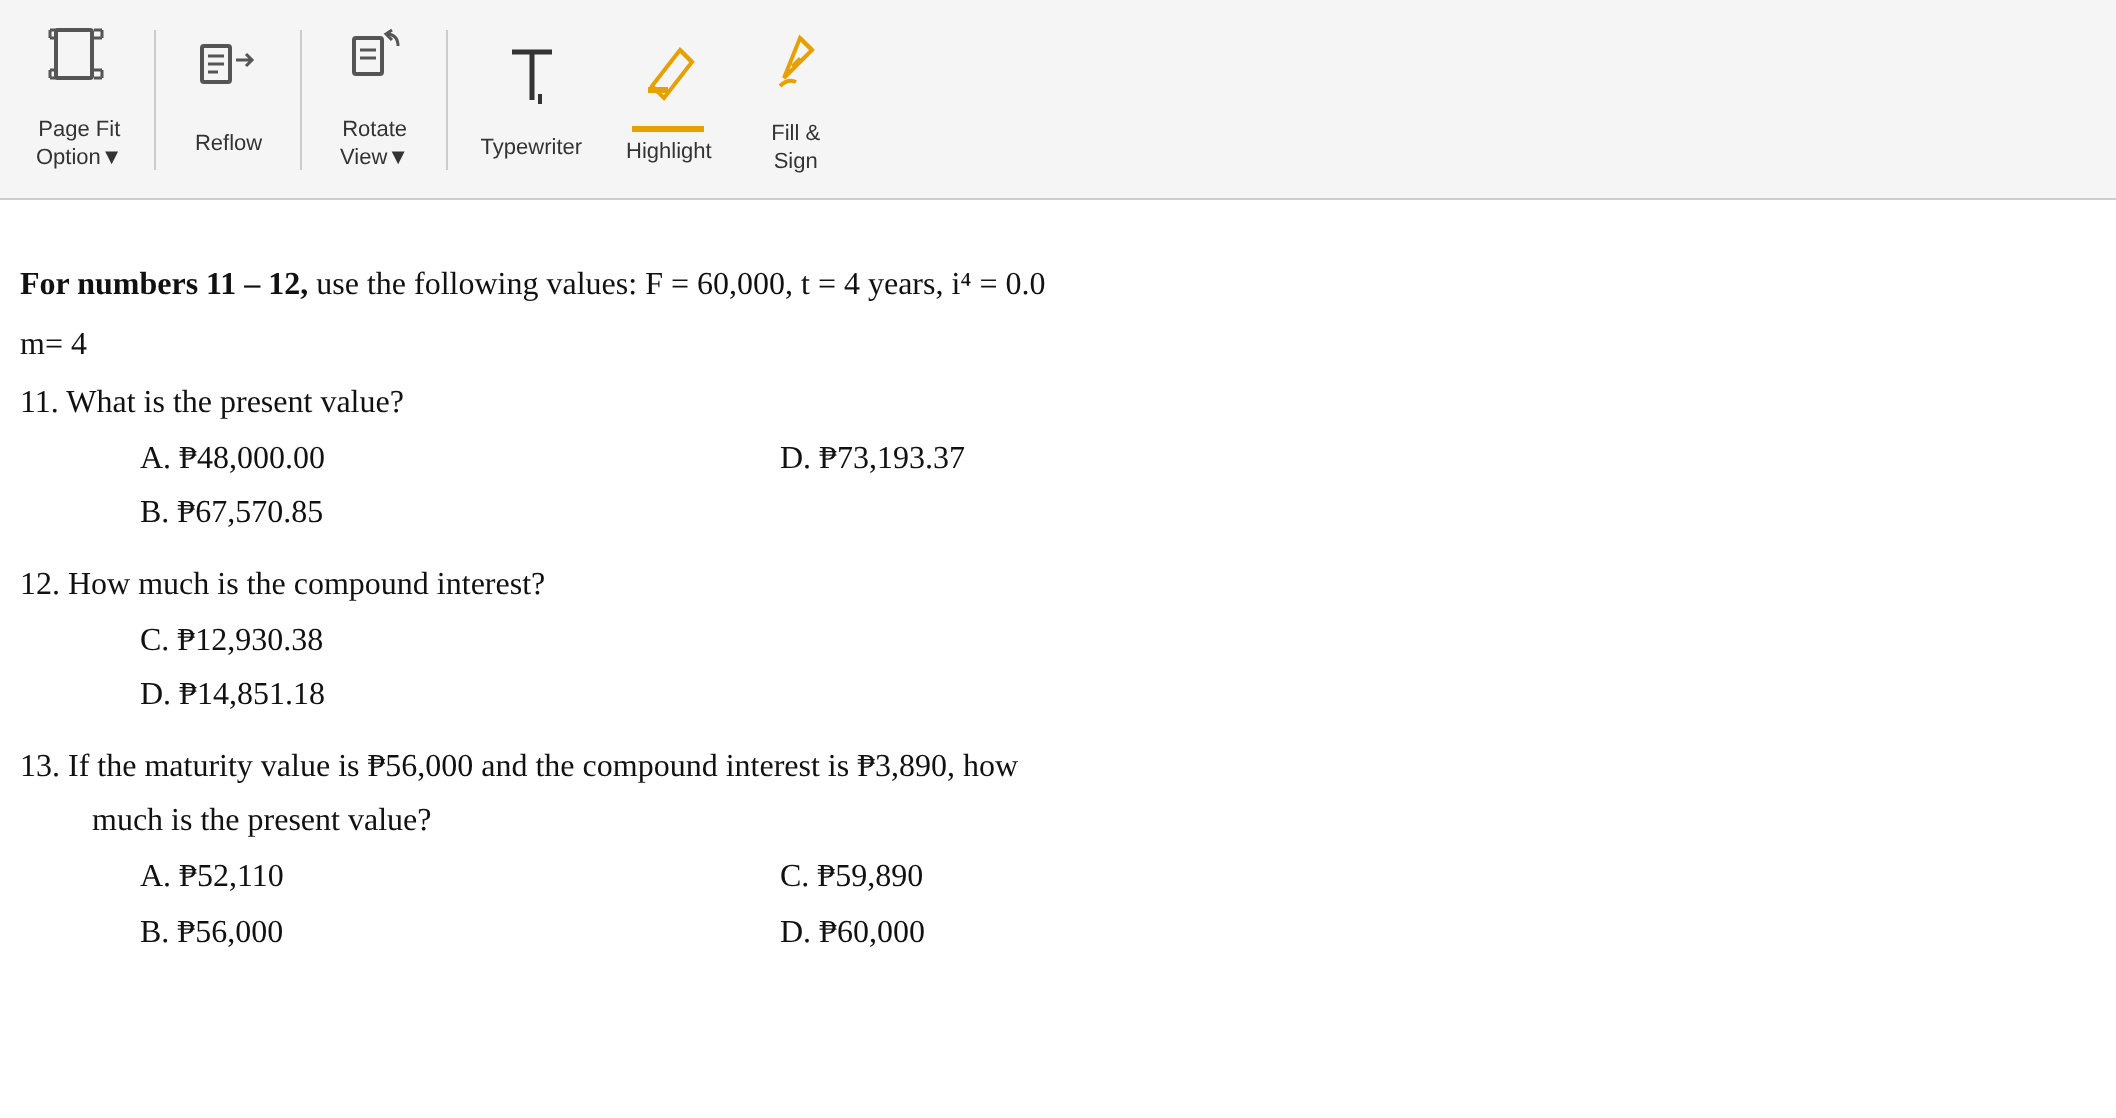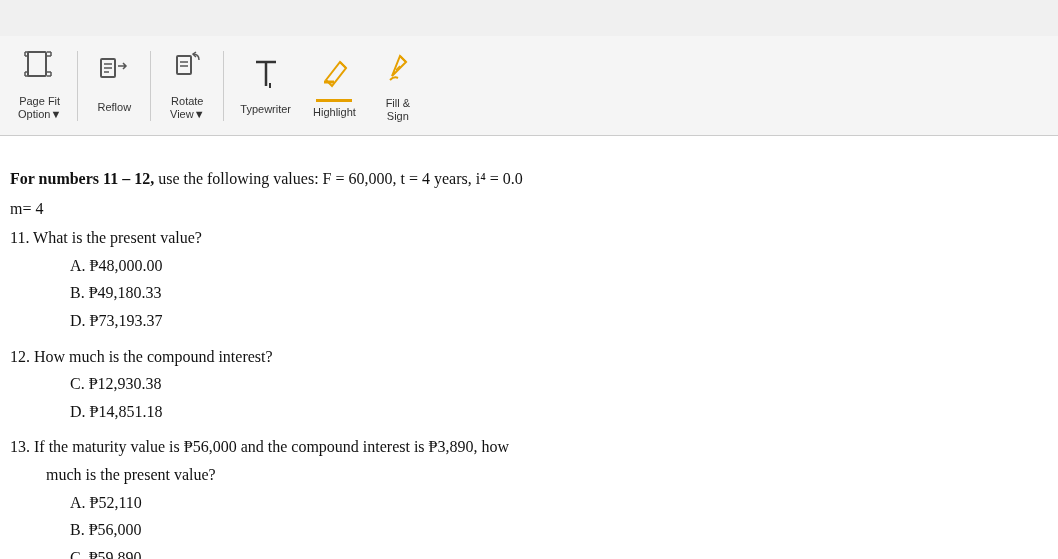"Page Fit" .toolbar { margin-top: 36px -> none }
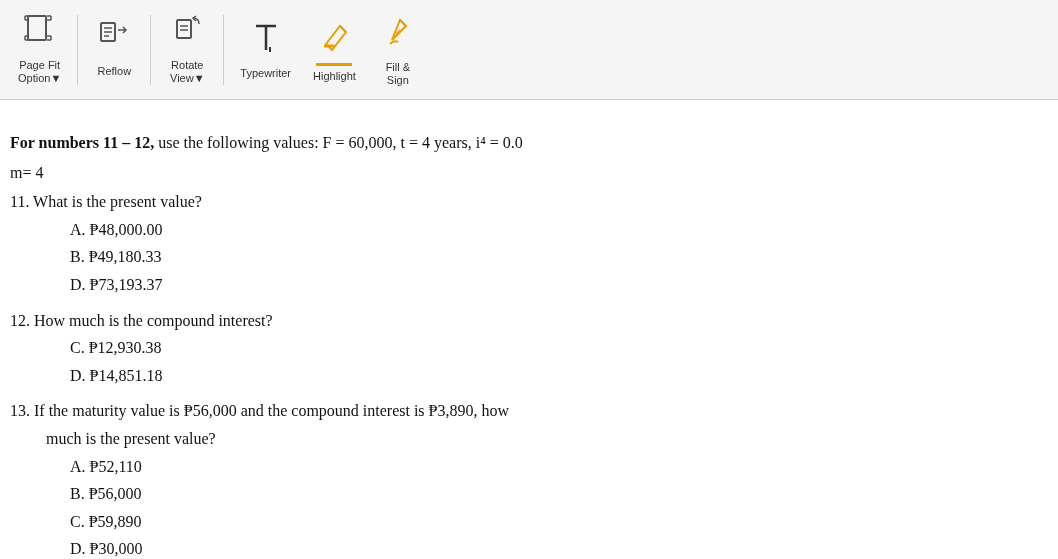"A. ₱48,000.00" .choices { flex-direction: column -> none }
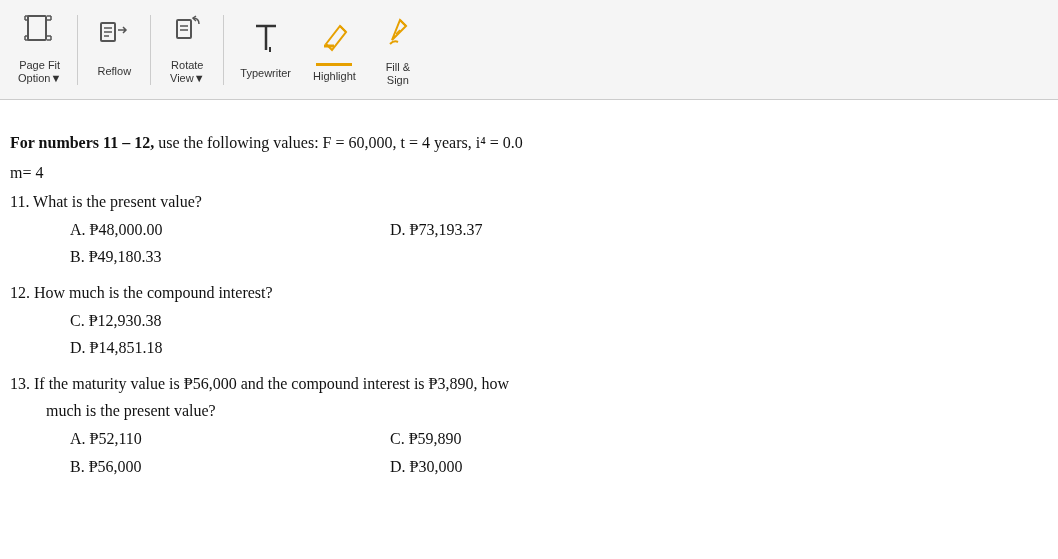"B. ₱49,180.33" div.choice-item { text: 49,180.33 -> 67,570.85 }
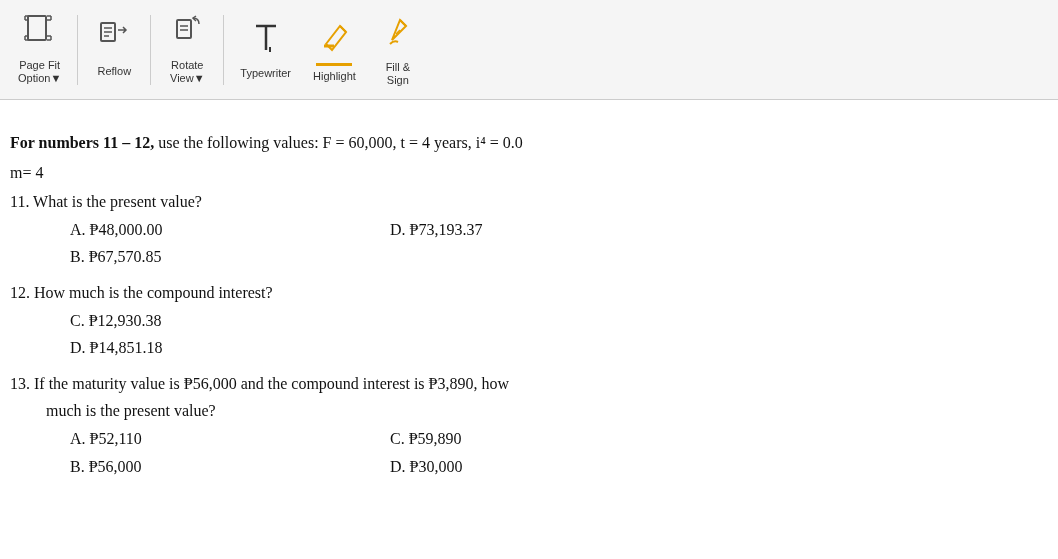"D. ₱30,000" div.choice-item { text: 30,000 -> 60,000 }
